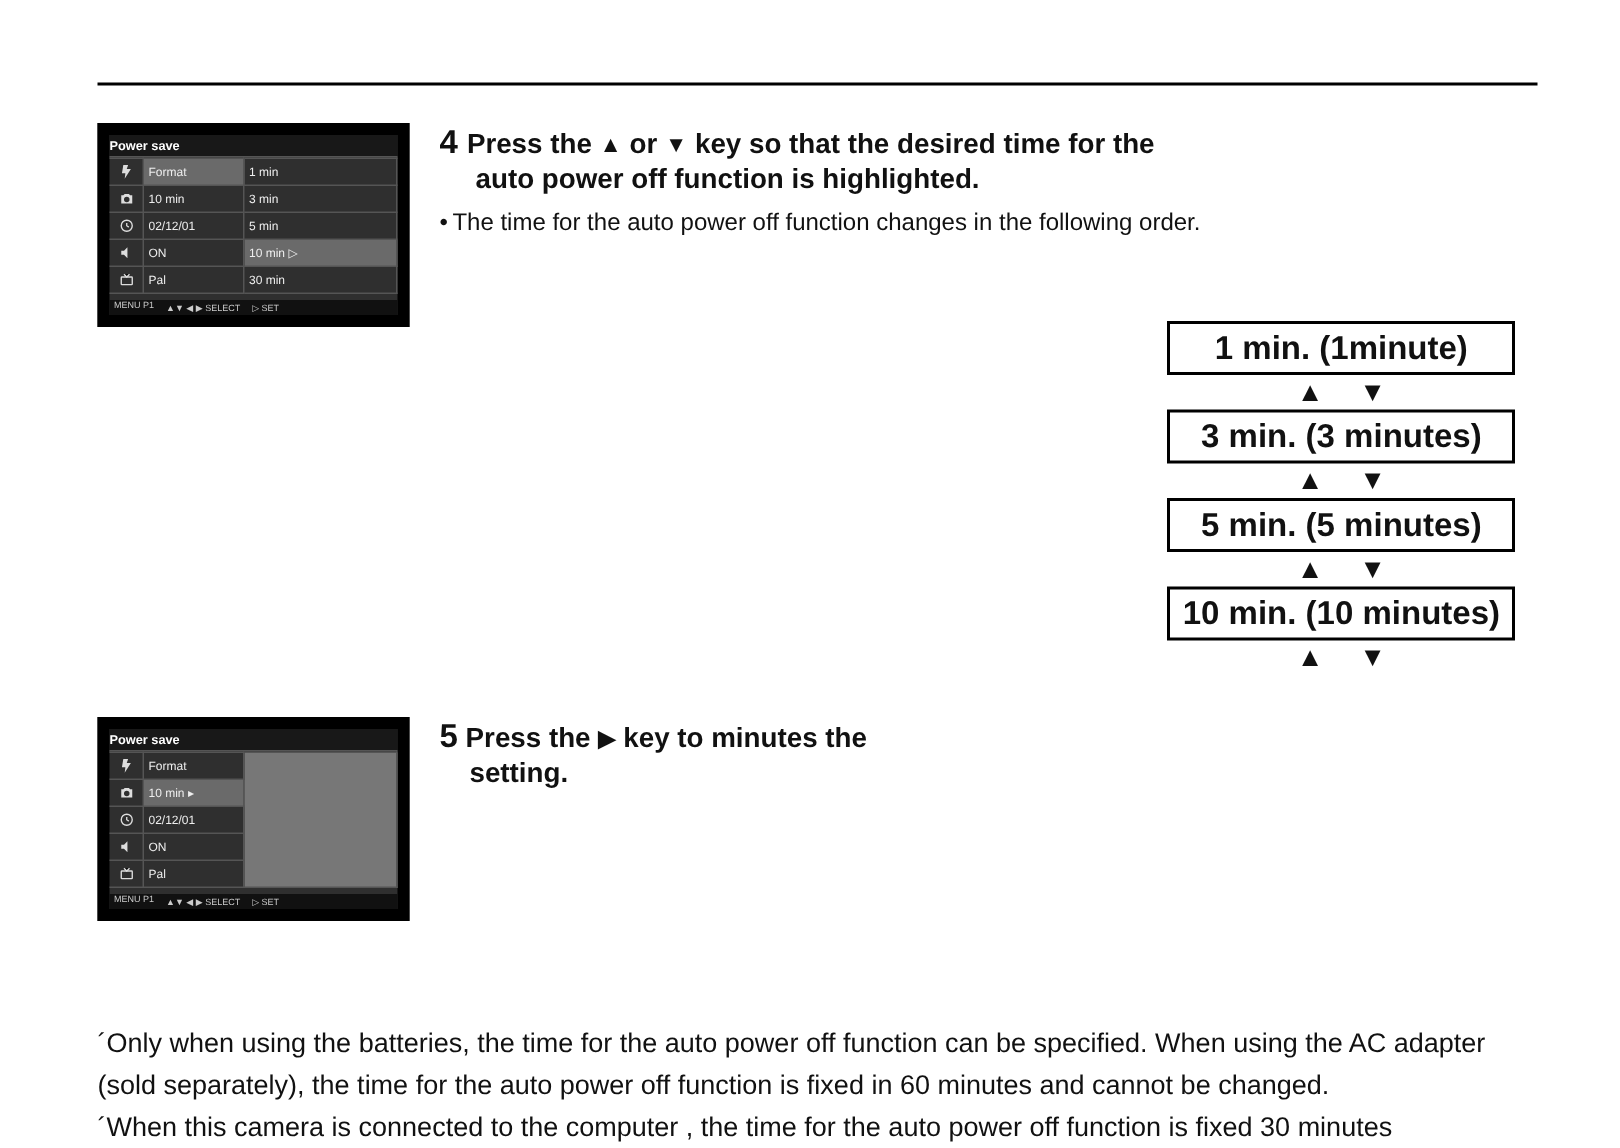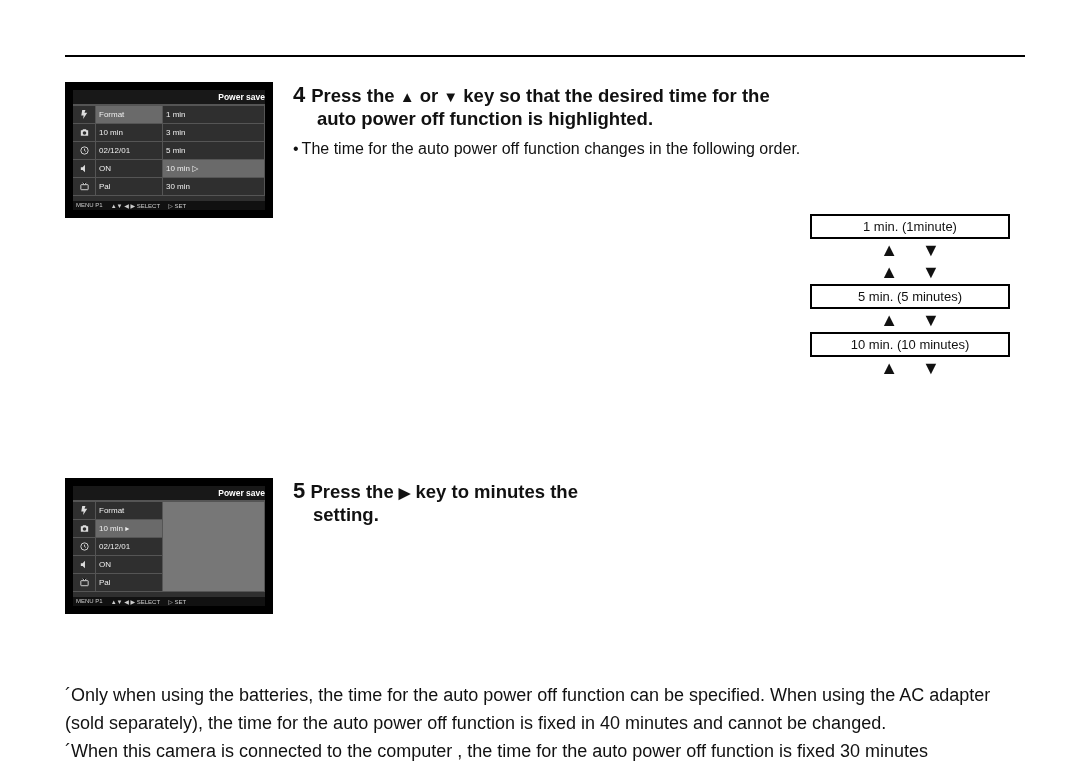"Power save" .screen .title { text-align: right -> left }
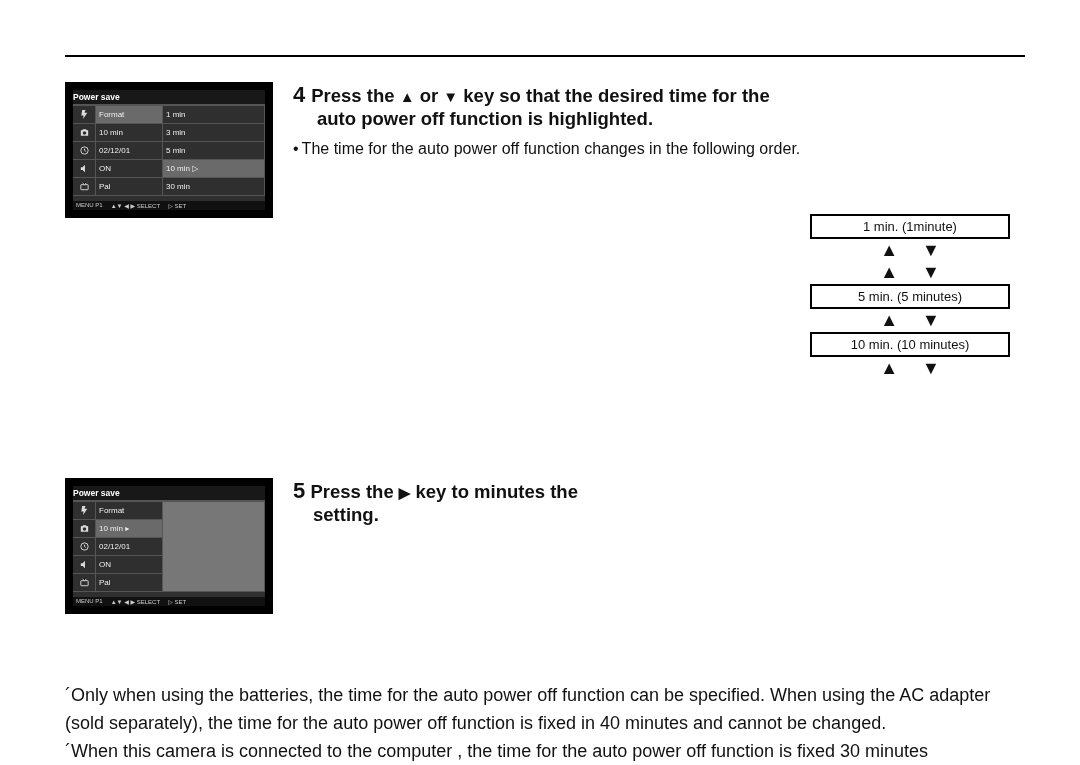"1 min. (1minute)" .seq-box { font-size: 13px -> 22px; font-weight: normal -> bold }
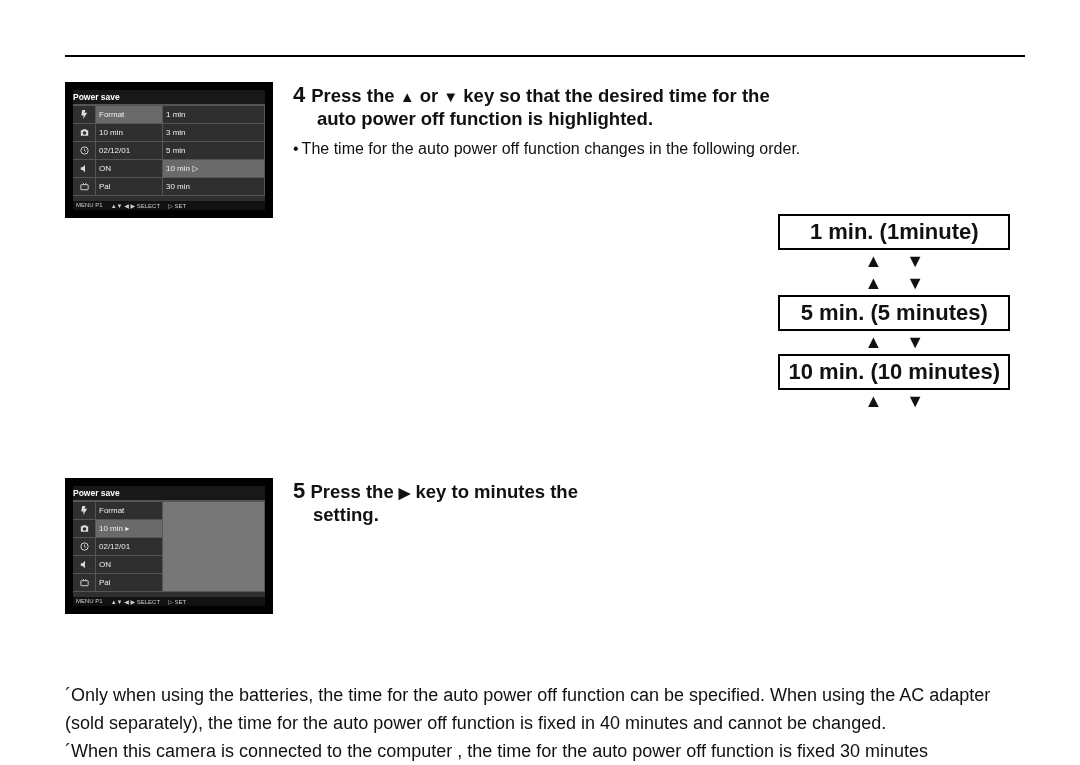"3 min. (3 minutes)" div.seq-box { html: none -> <div>3 min. (3 minutes)</div> }
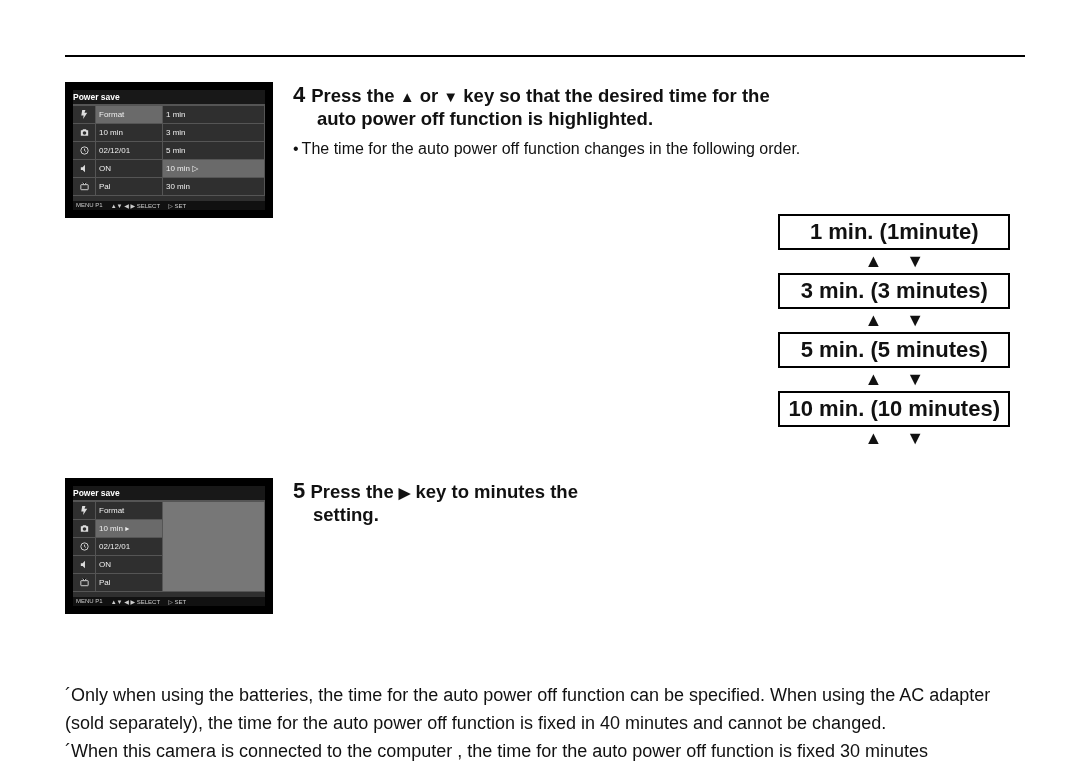"´Only when using the batteries," div { text: 40 -> 60 }
